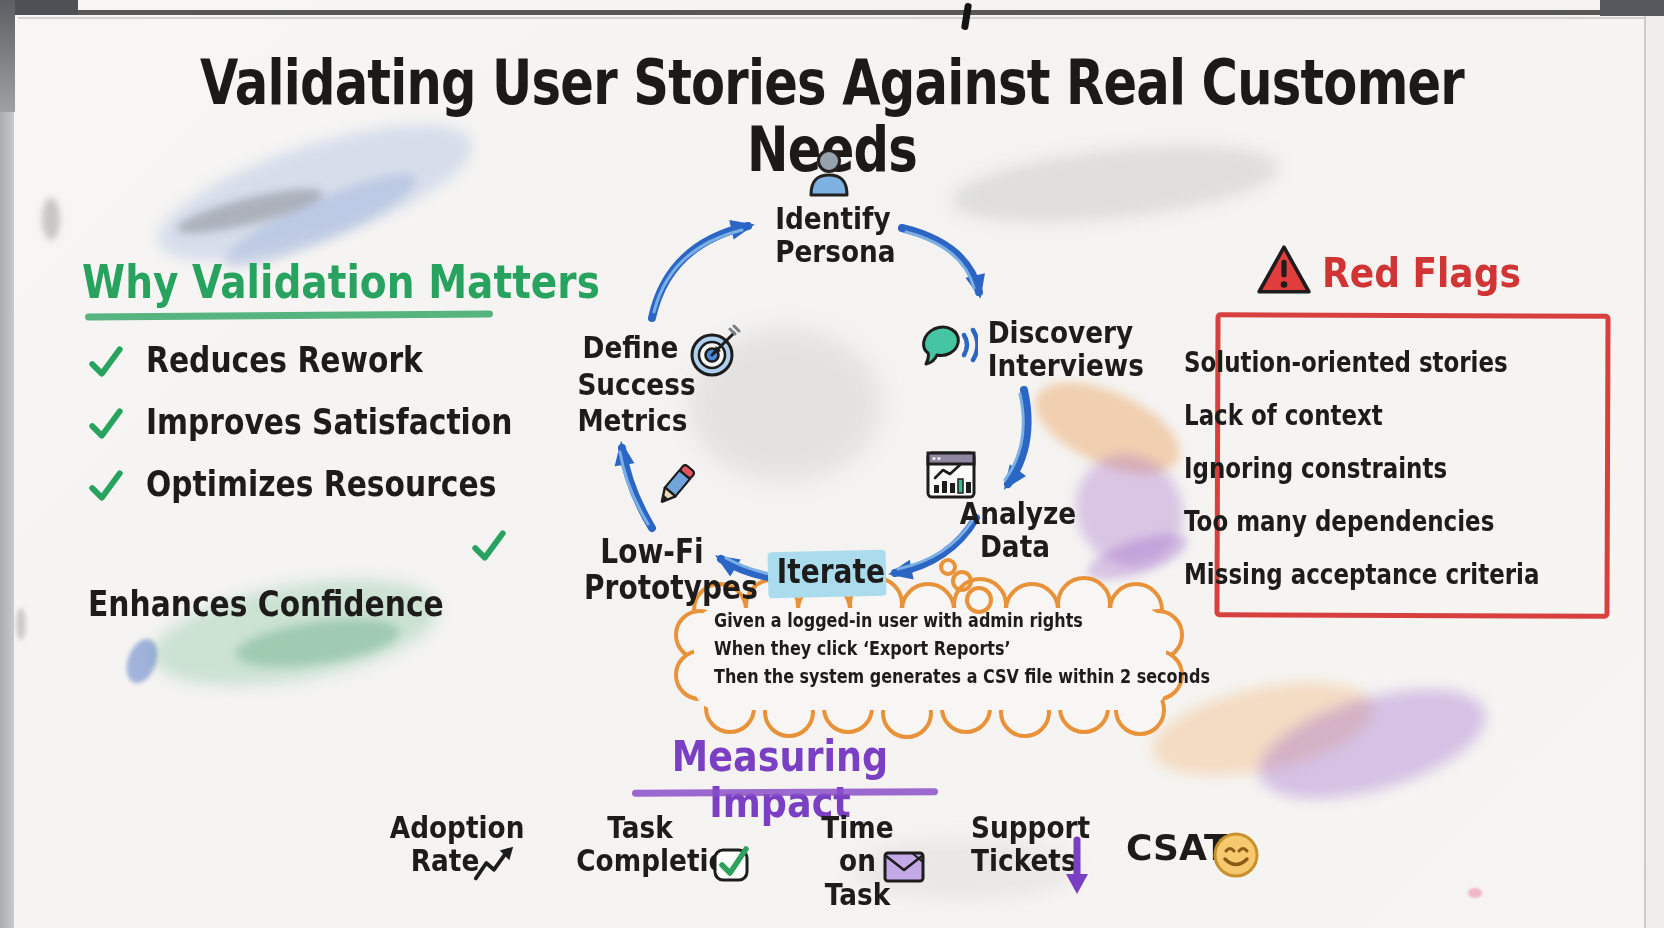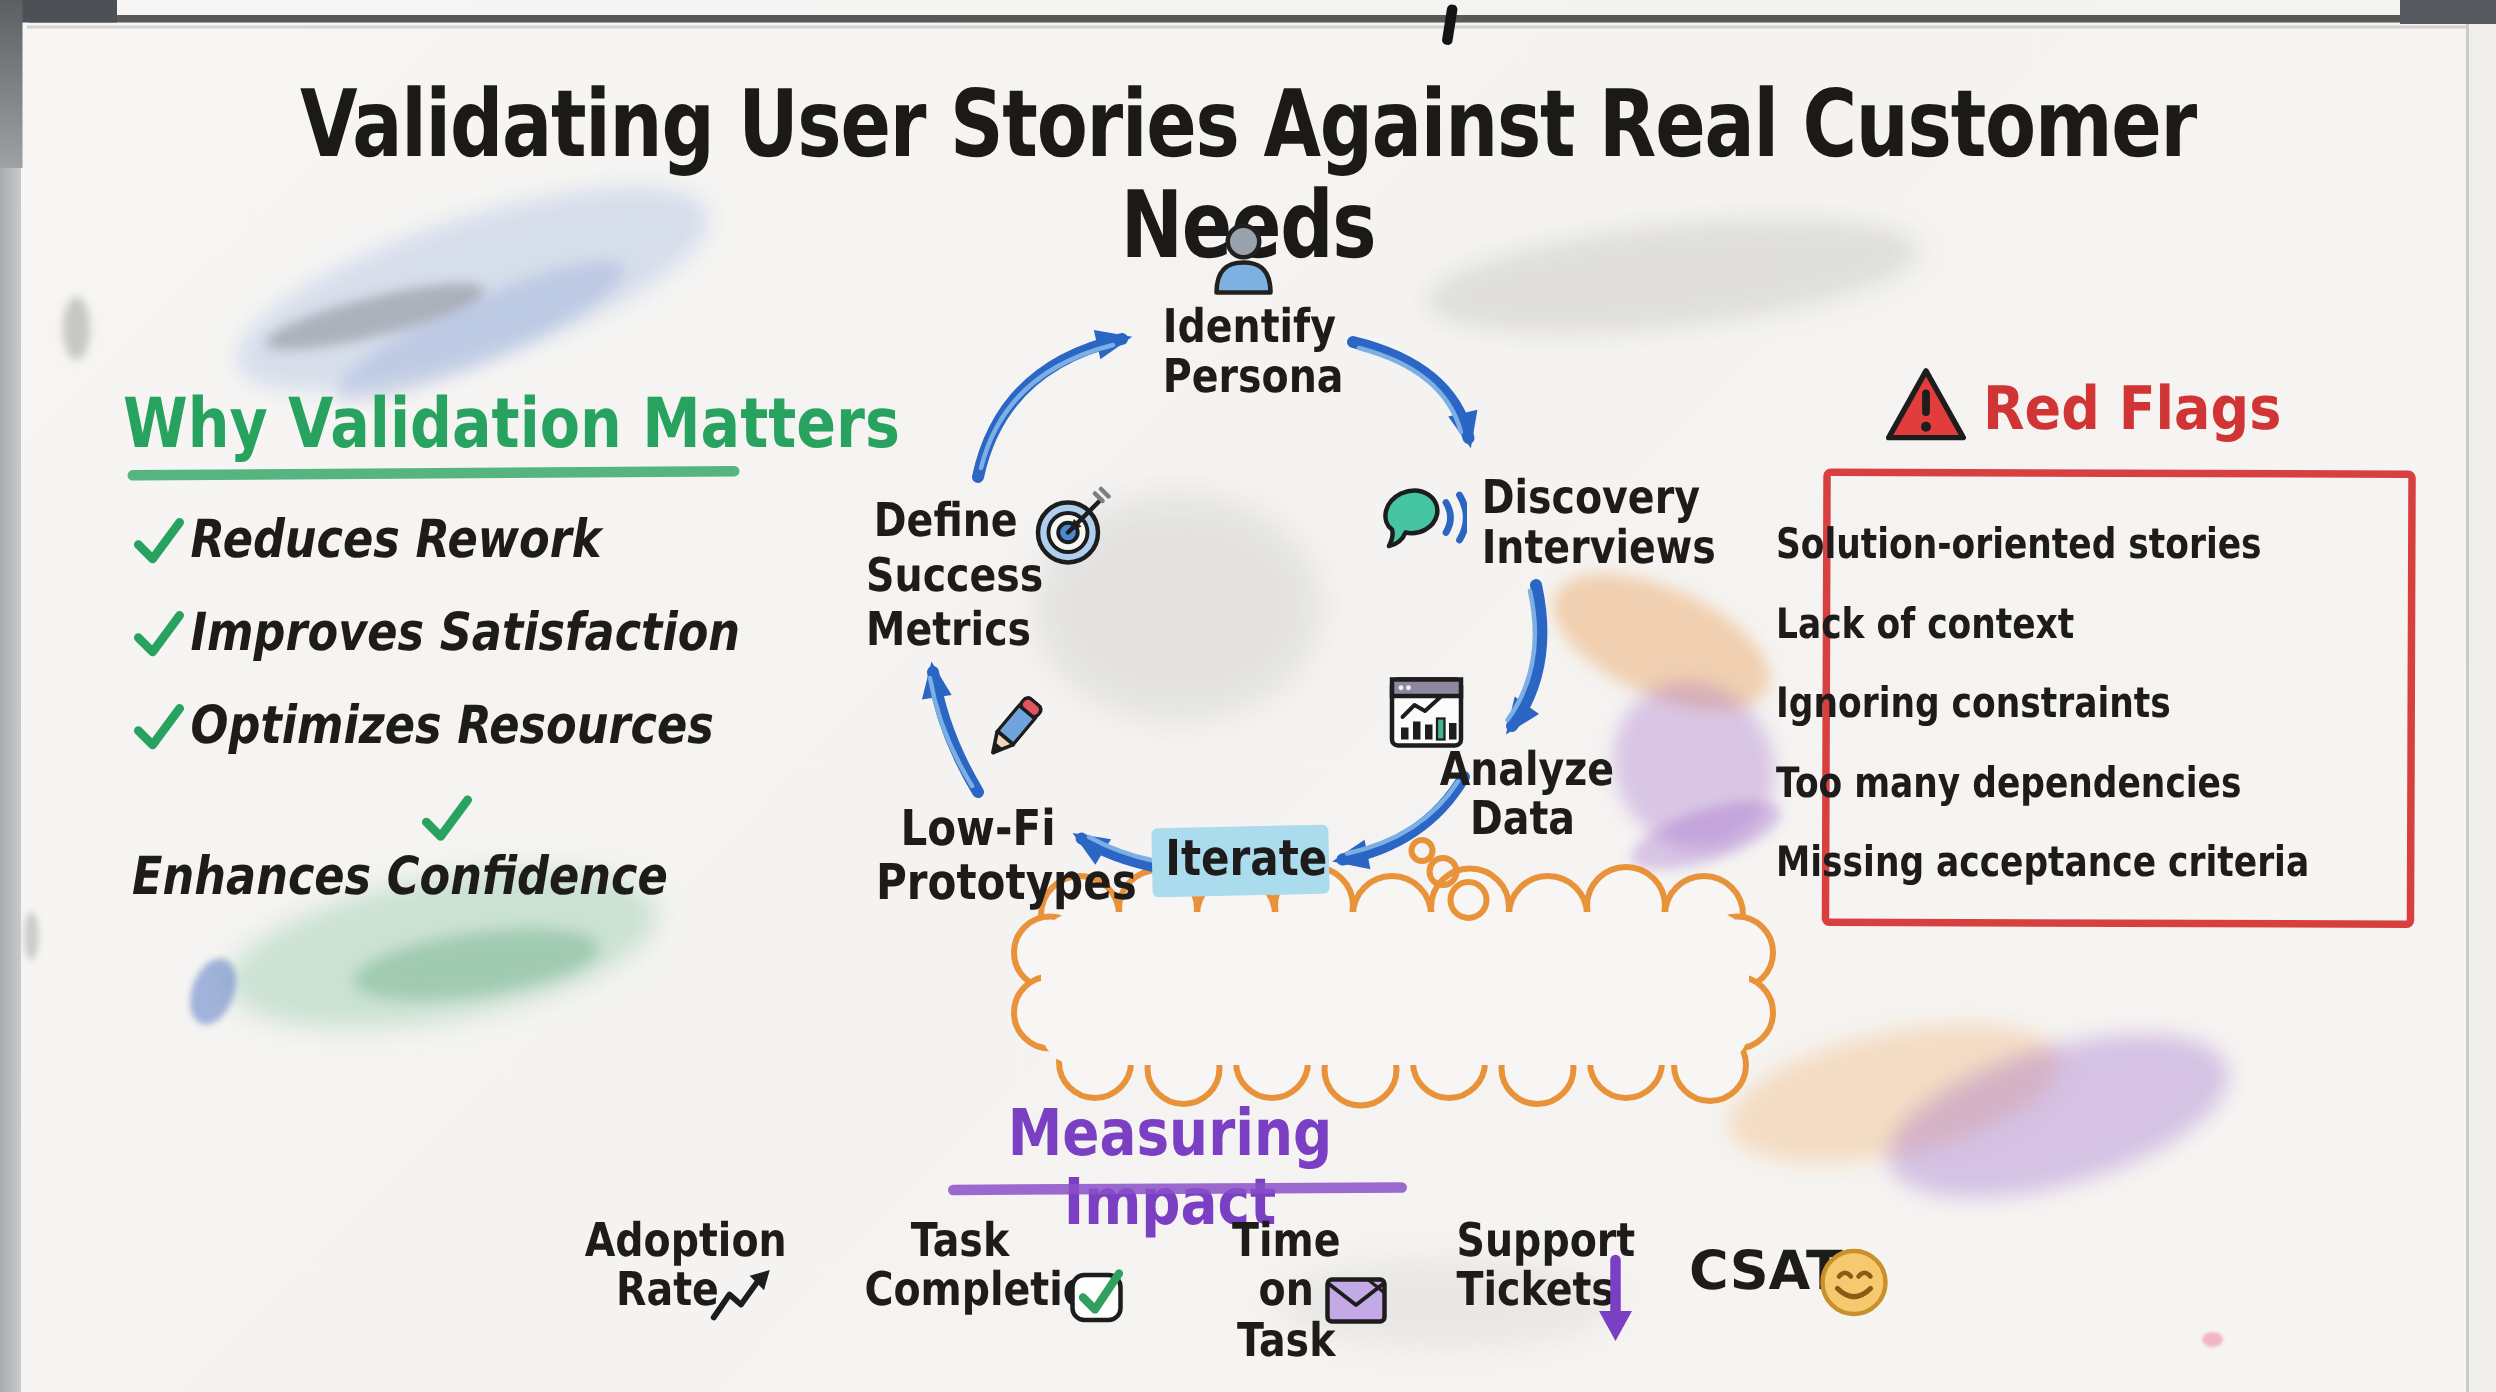"Reduces Rework" .why-row { align-items: center -> flex-end; font-style: italic -> none; gap: 3px -> 22px }
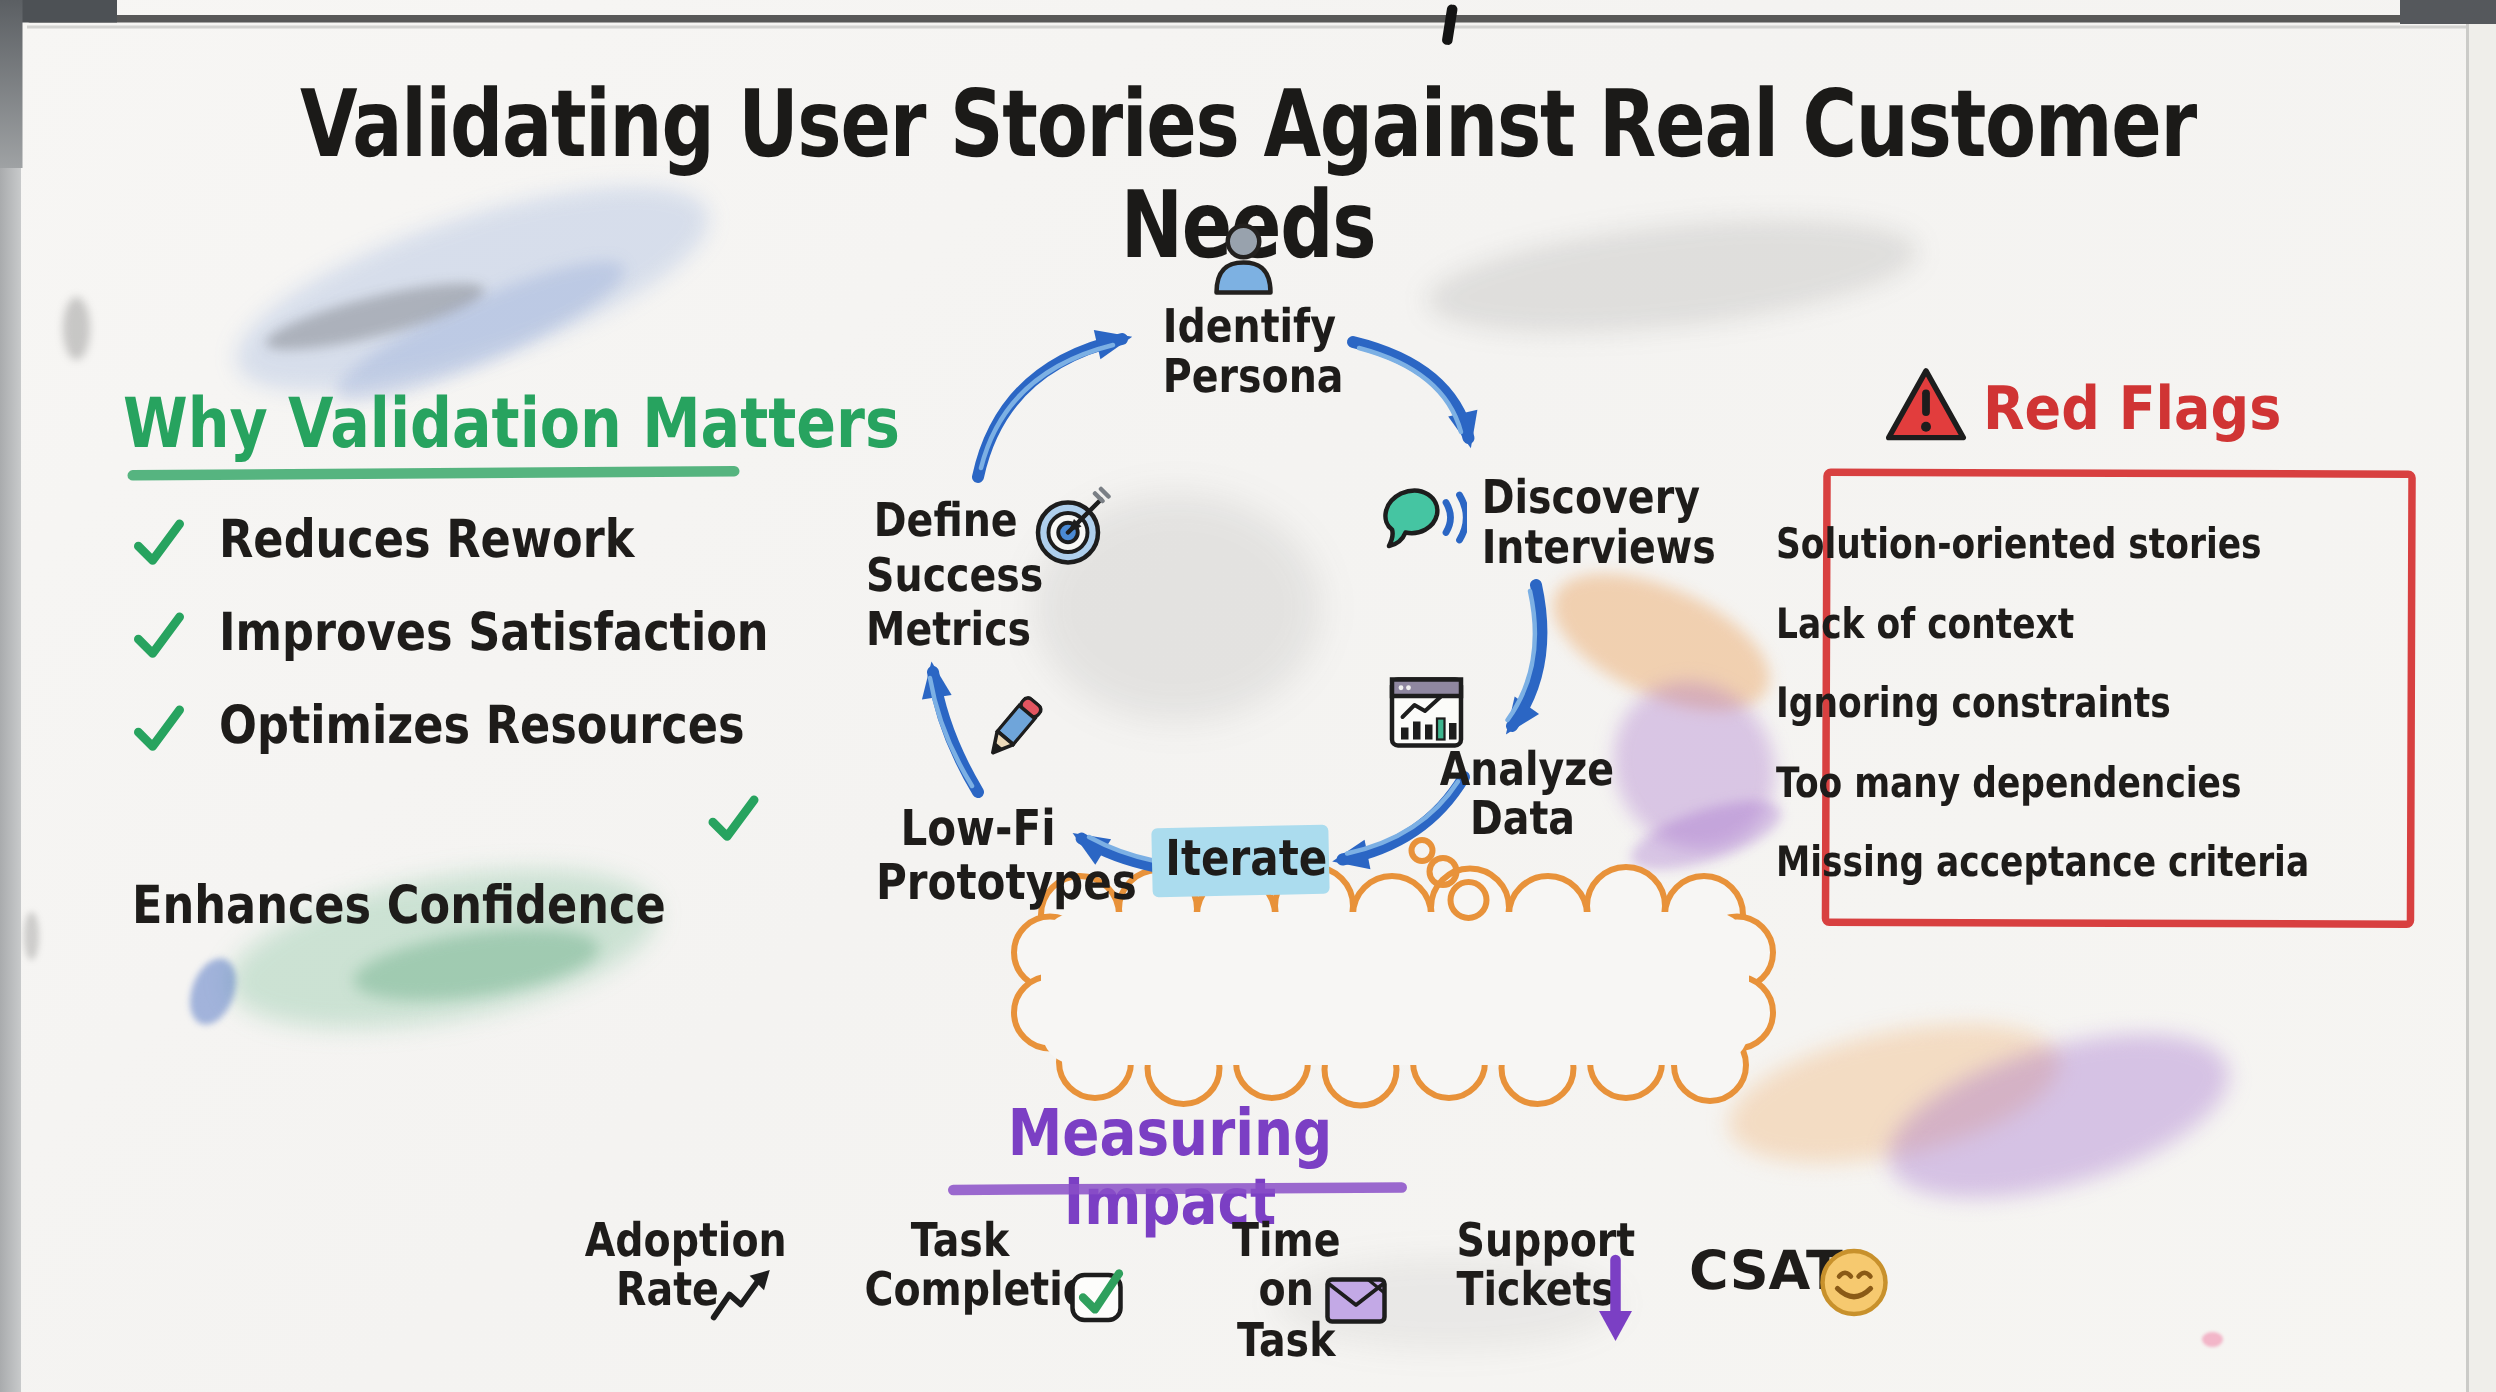"Given a logged-in user with" div.abs { html: none -> <div> <div>Given a logged-in user with admin rights</div> <div>When they click ‘Export Reports’</div> <div>Then the system generates a CSV file within 2 seconds</div> </div> }
